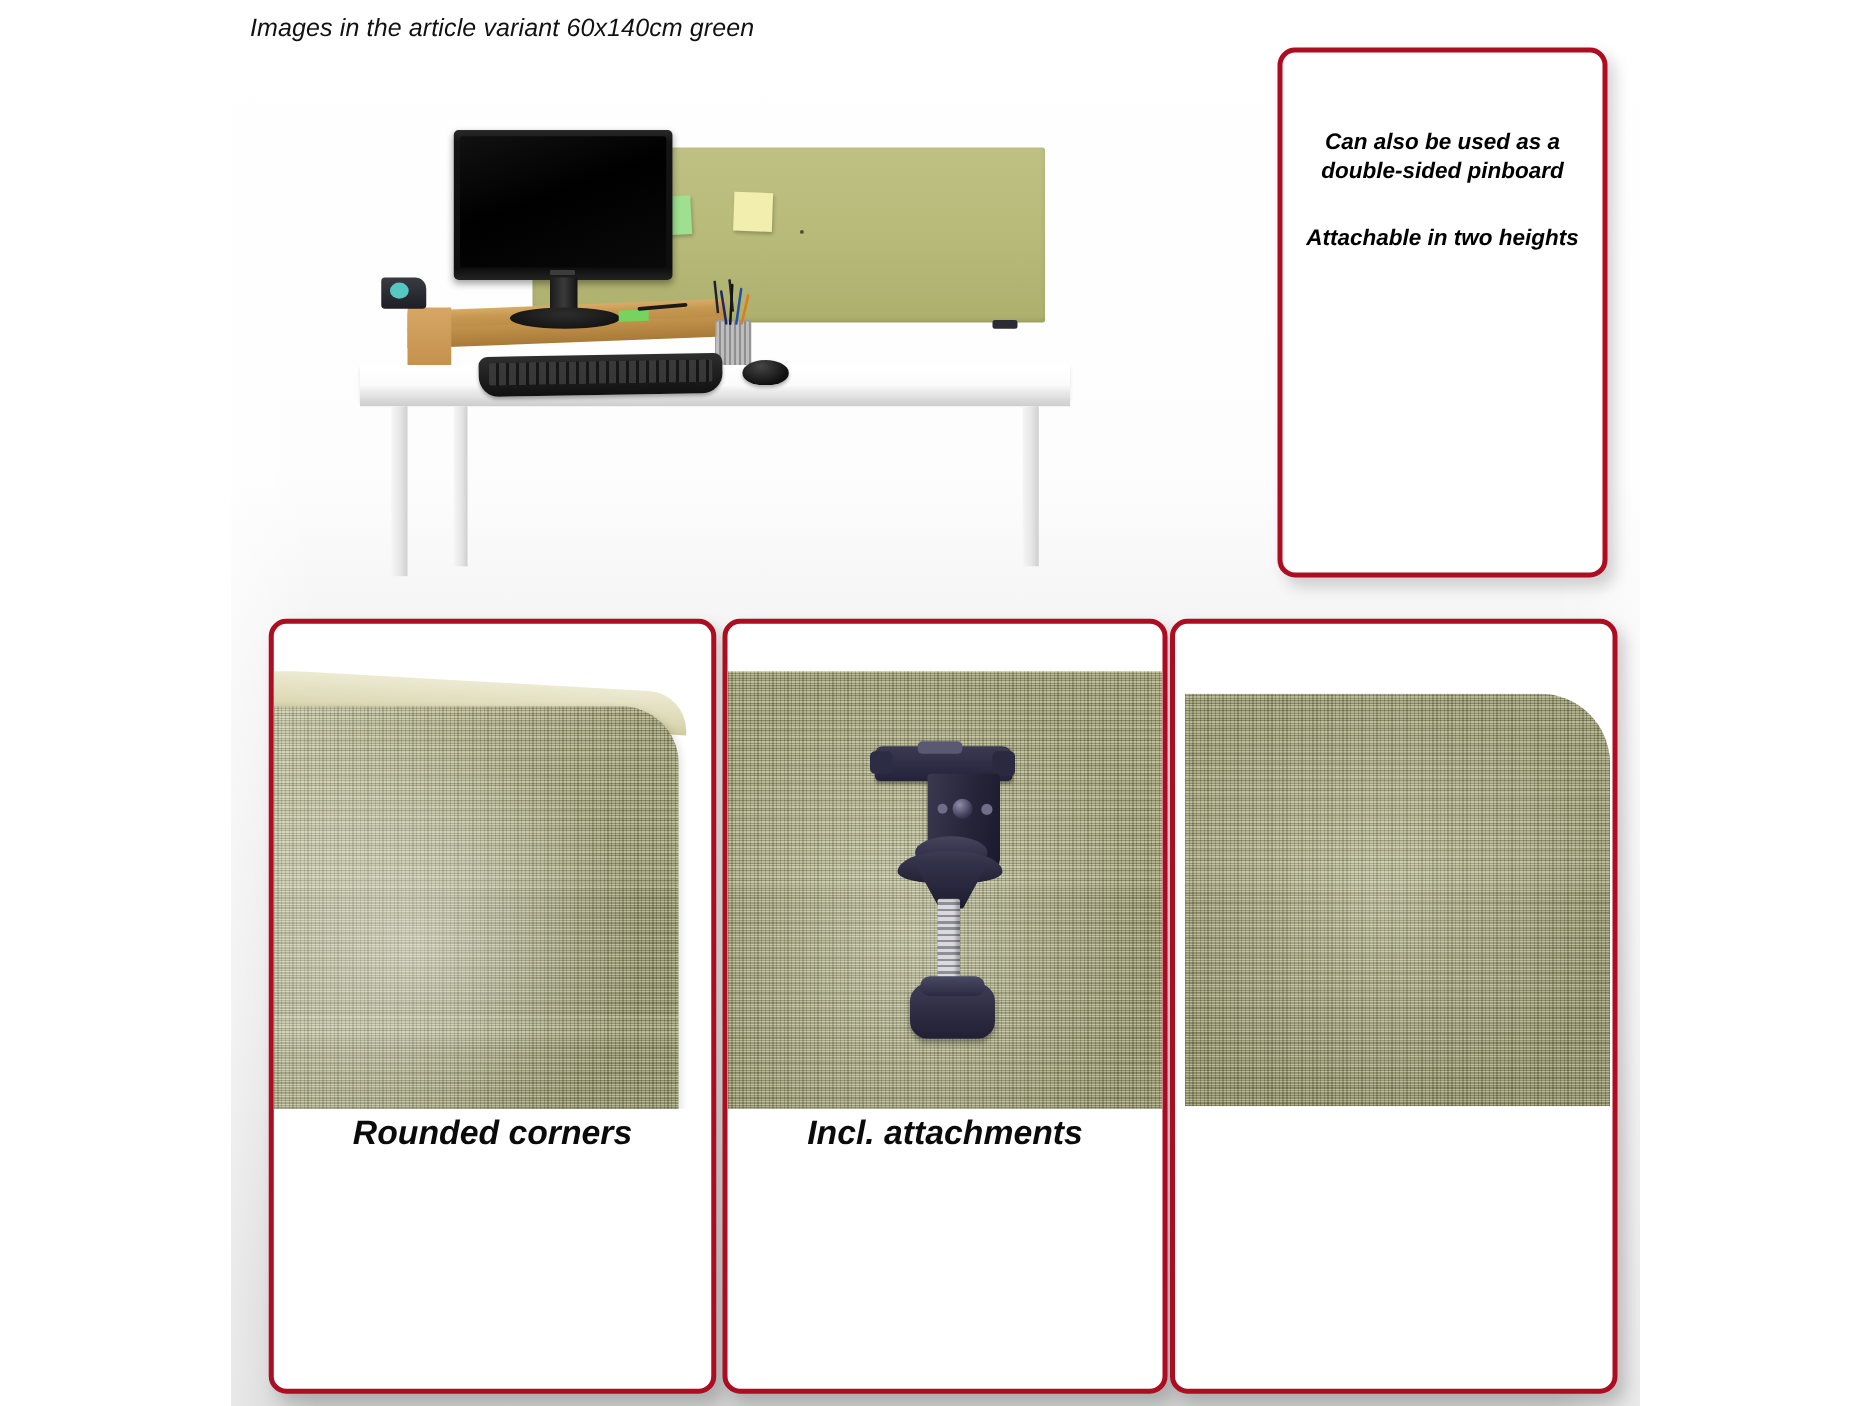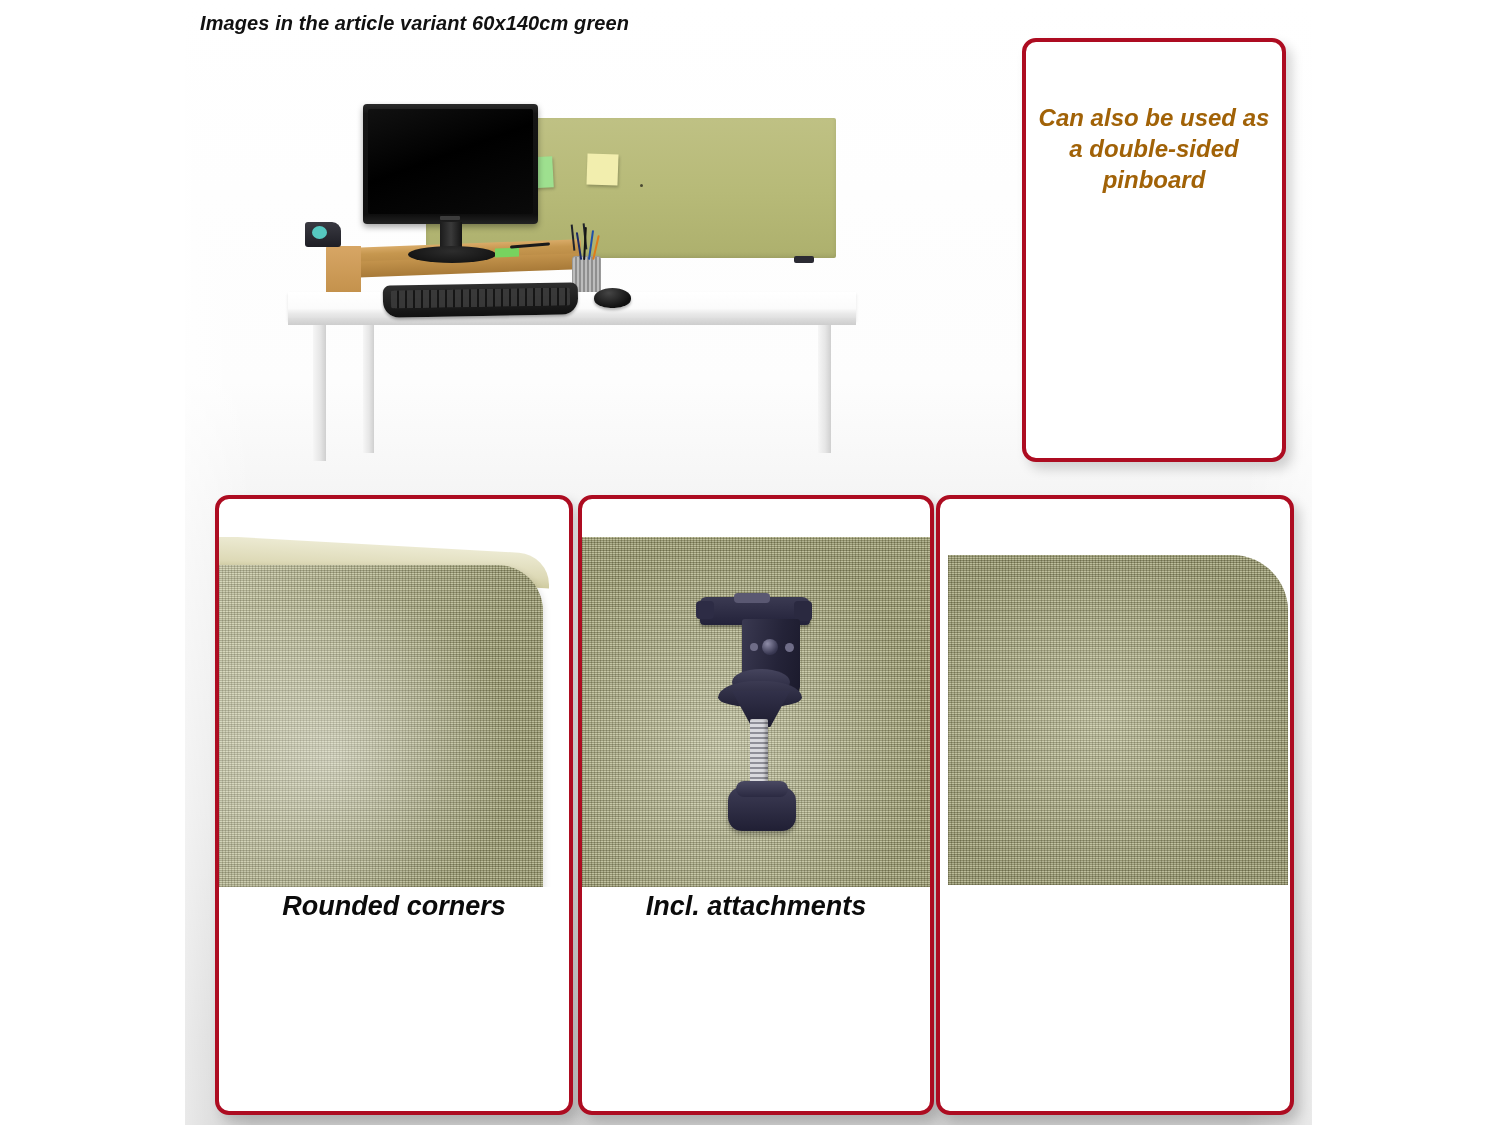"Images in the article variant" .page-title { font-weight: bold -> normal }
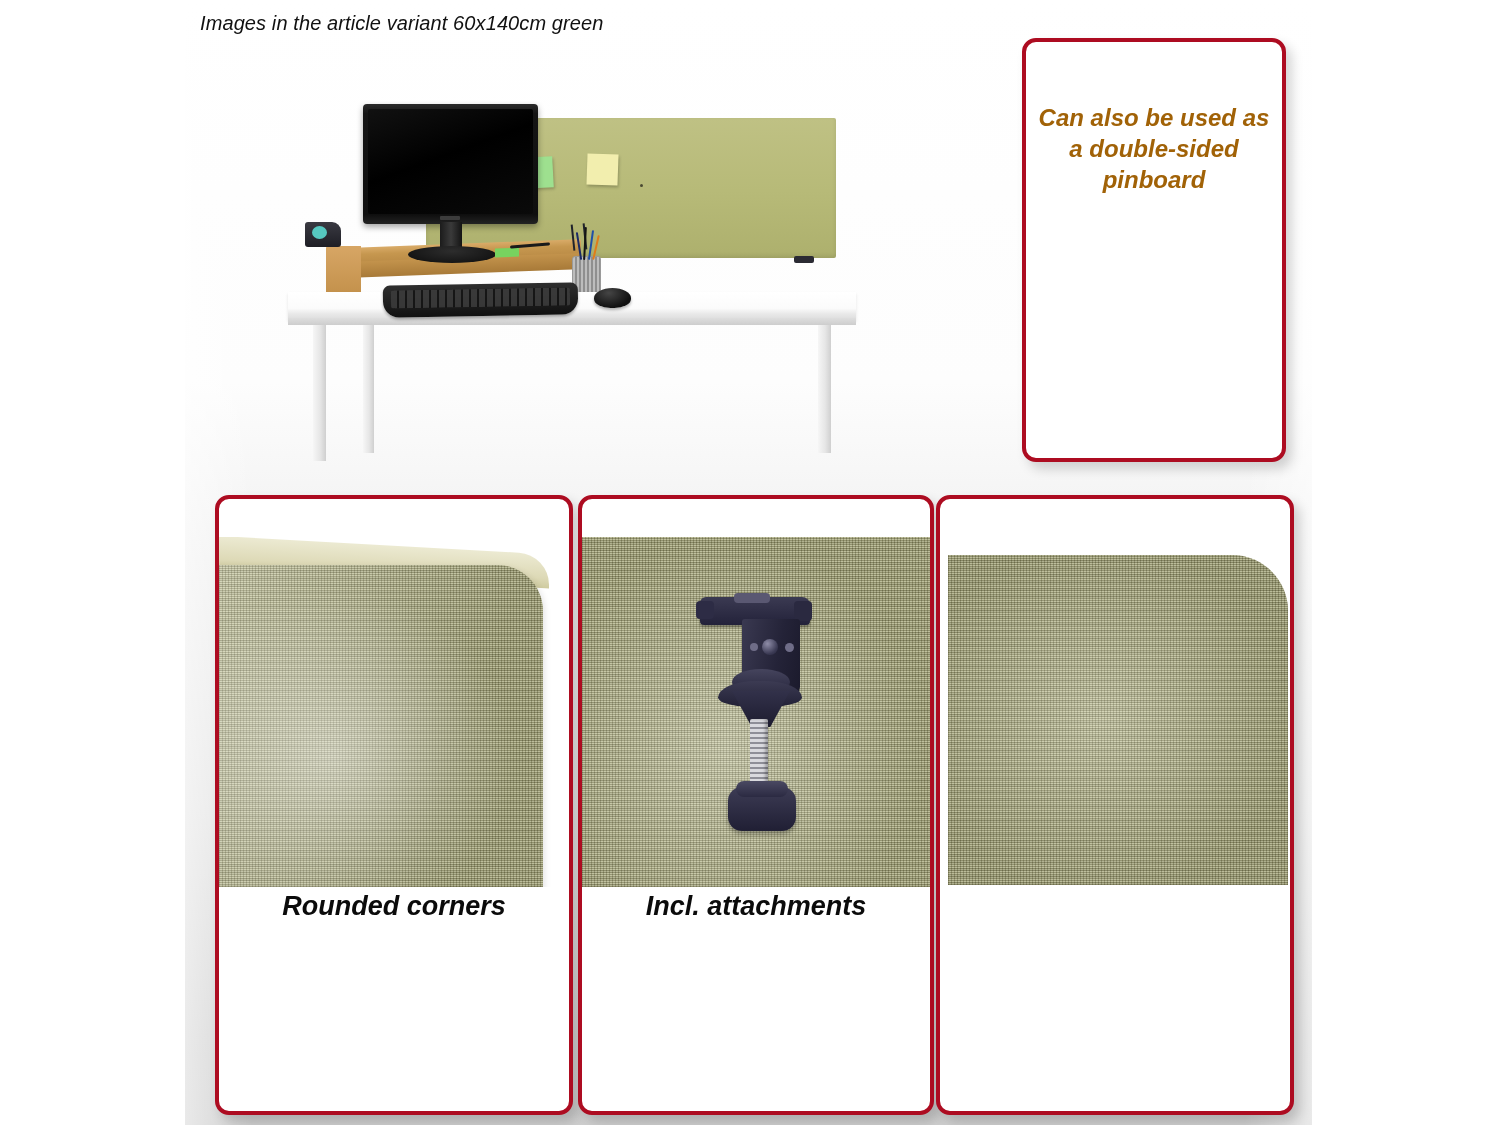"Can also be used as" .claim-text { color: #a16207 -> #000000; font-size: 24px -> 18px }
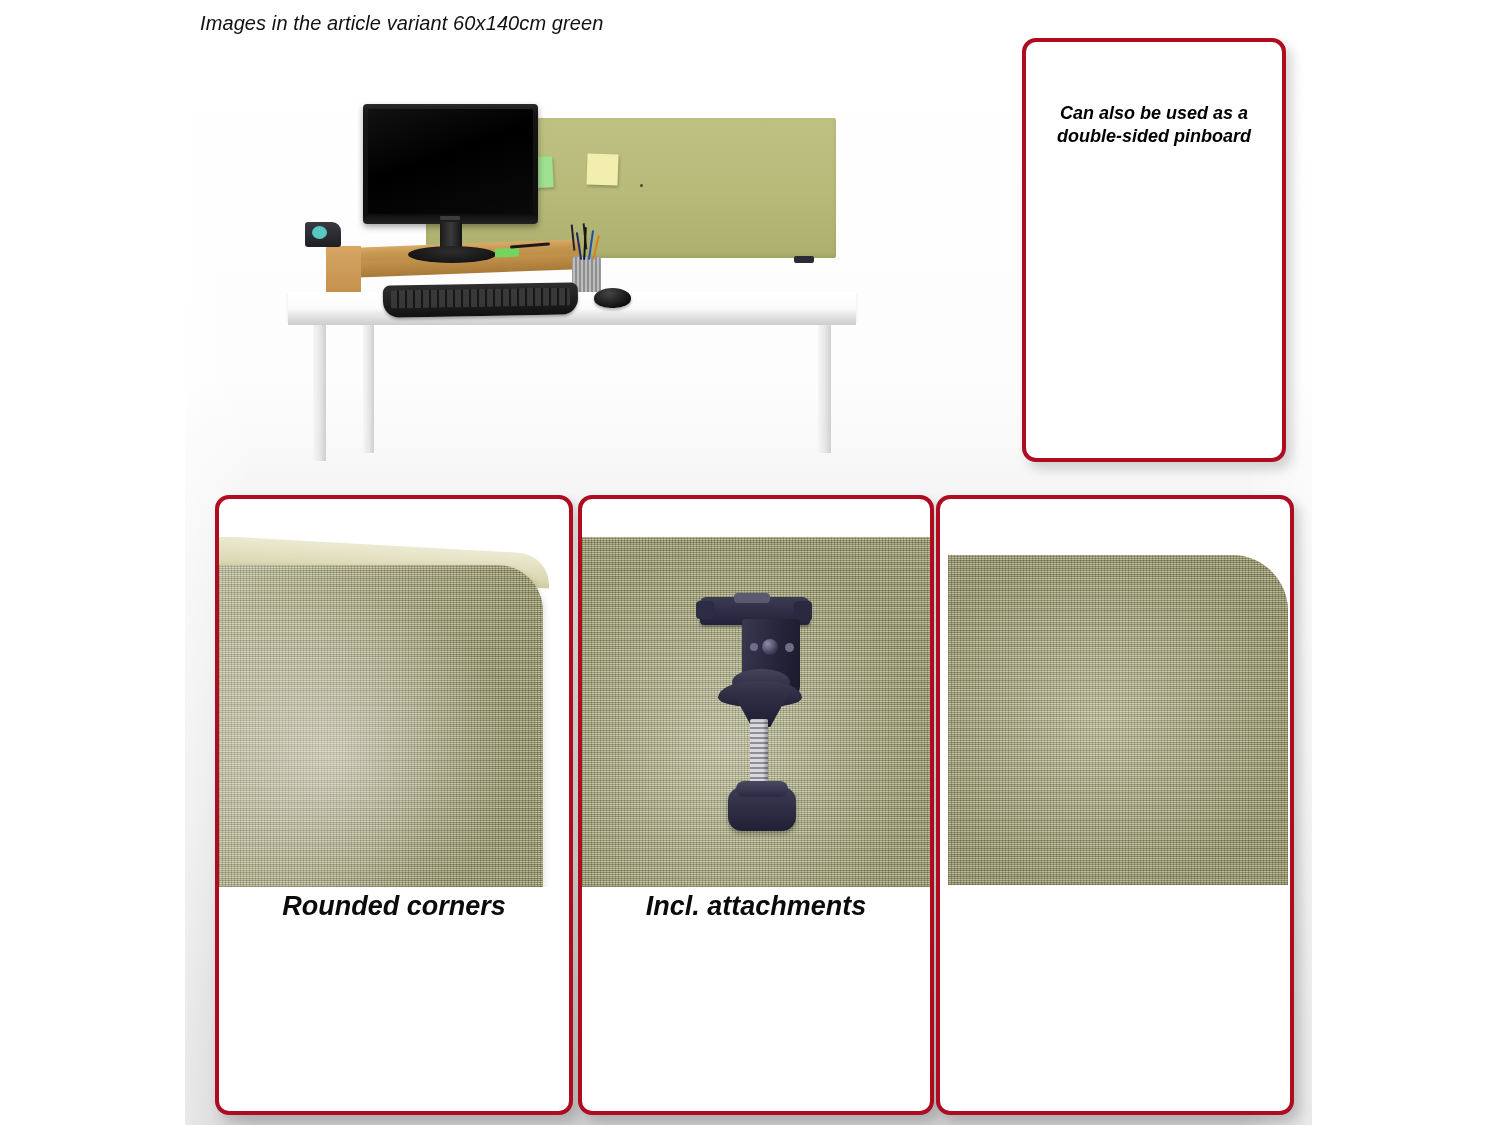"Attachable in two heights" span.blk2 { html: none -> <span>Attachable in two heights</span> }
